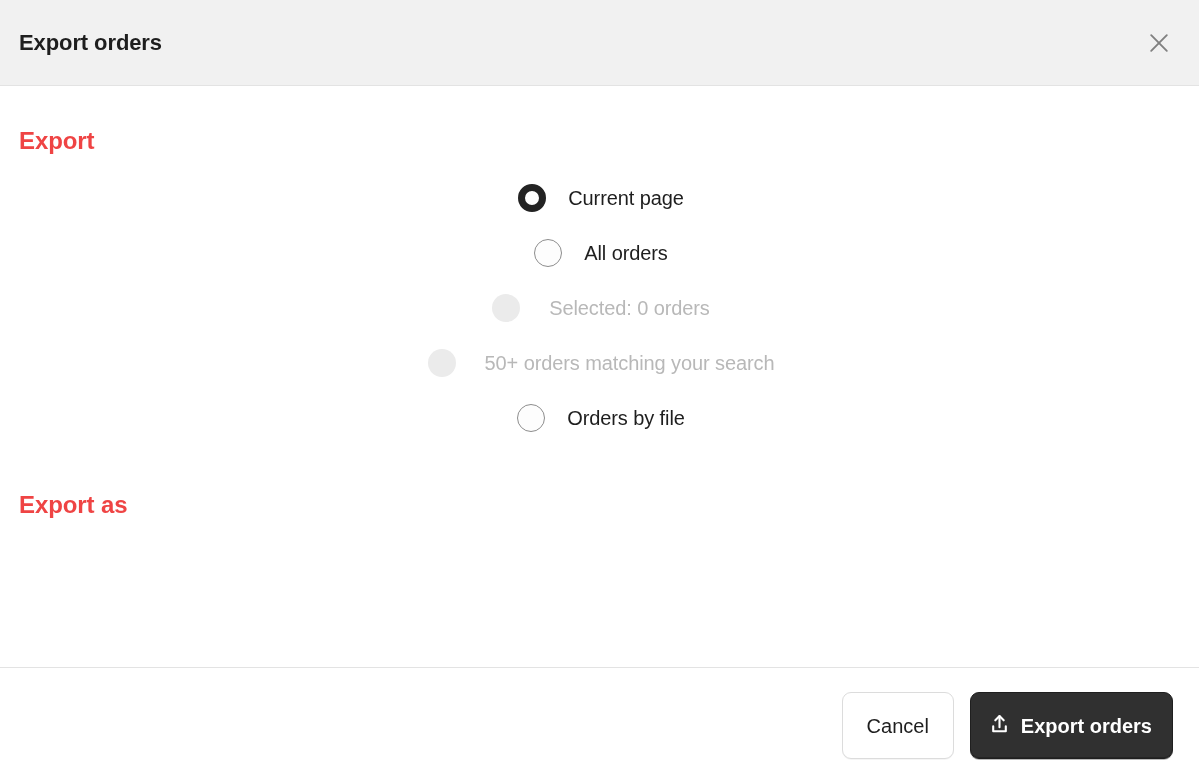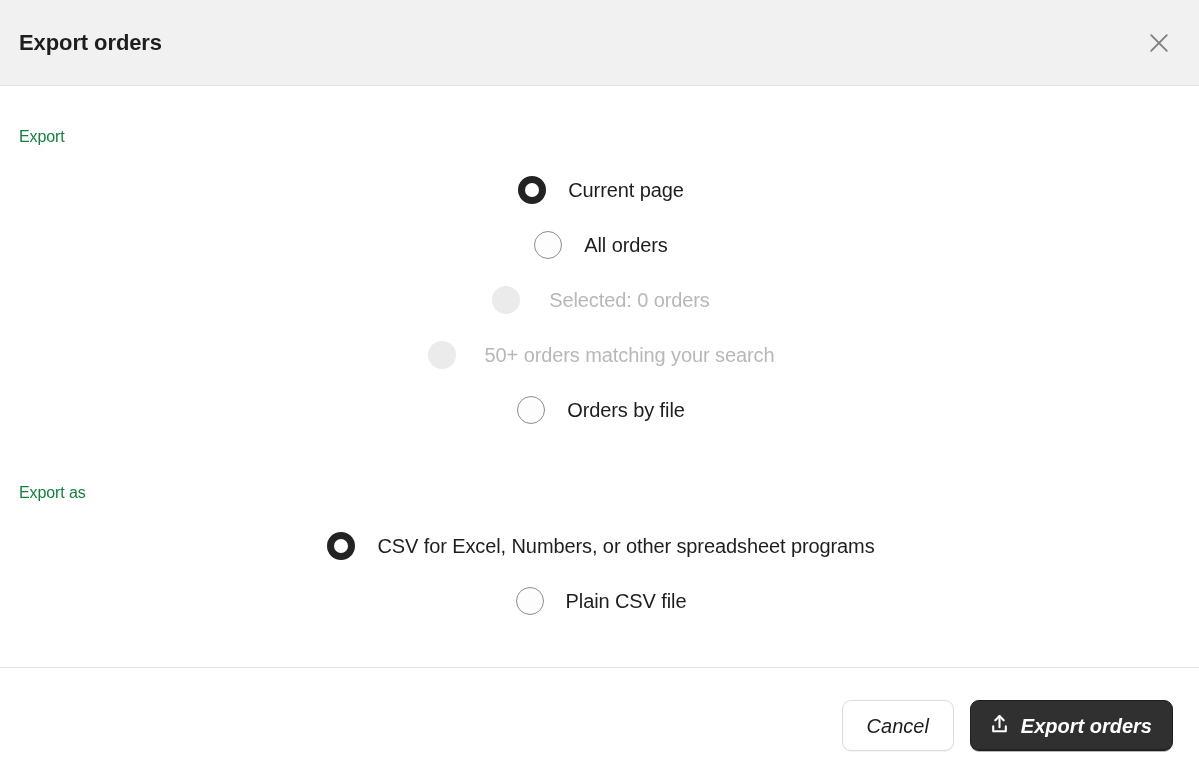"Export" .section-heading { color: #15803d -> #ef4444; font-size: 16px -> 24px; font-weight: normal -> bold }
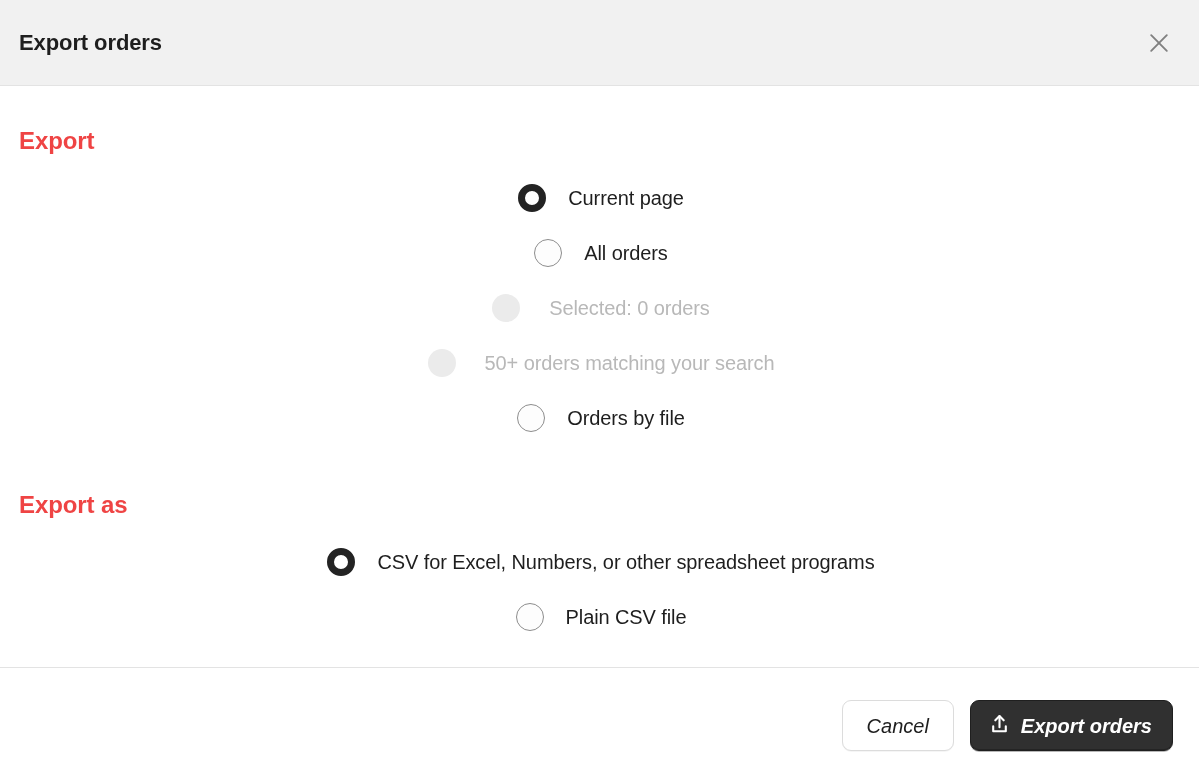"CSV for Excel, Numbers, or" div.option-list { html: <div> <div> <span></span> <span>CSV for Excel, Numbers, or other spreadsheet programs</span> </div> <div> <span></span> <span>Plain CSV file</span> </div> </div> -> none }
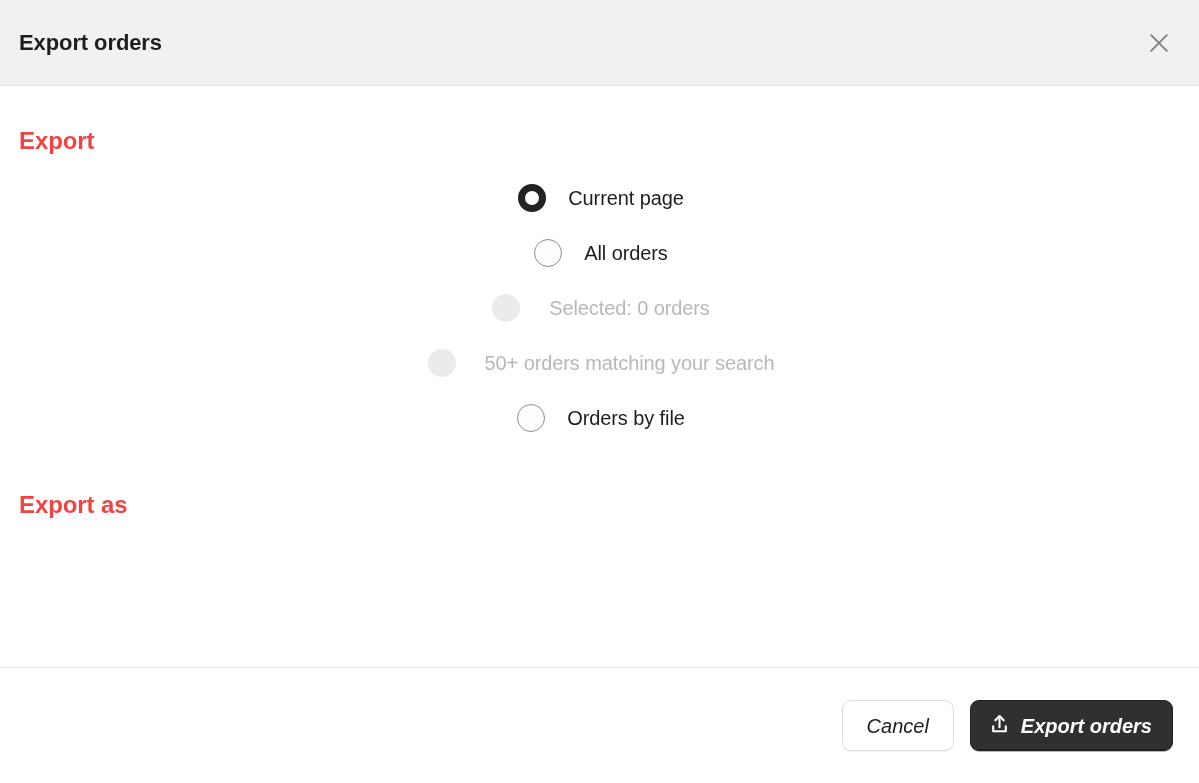"Cancel" .btn { font-style: italic -> none; height: 51px -> 67px }
